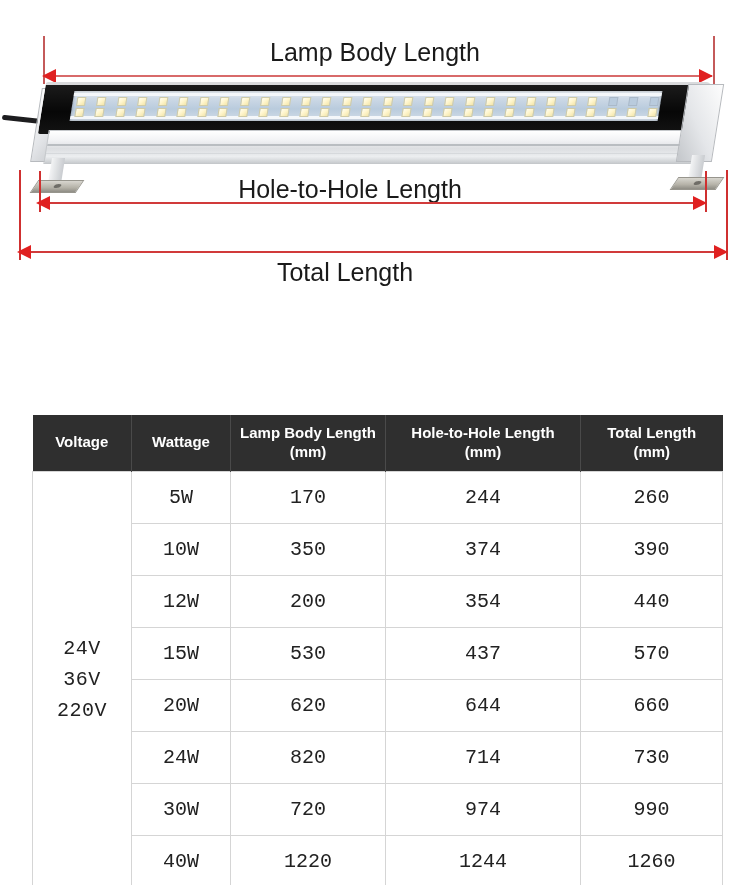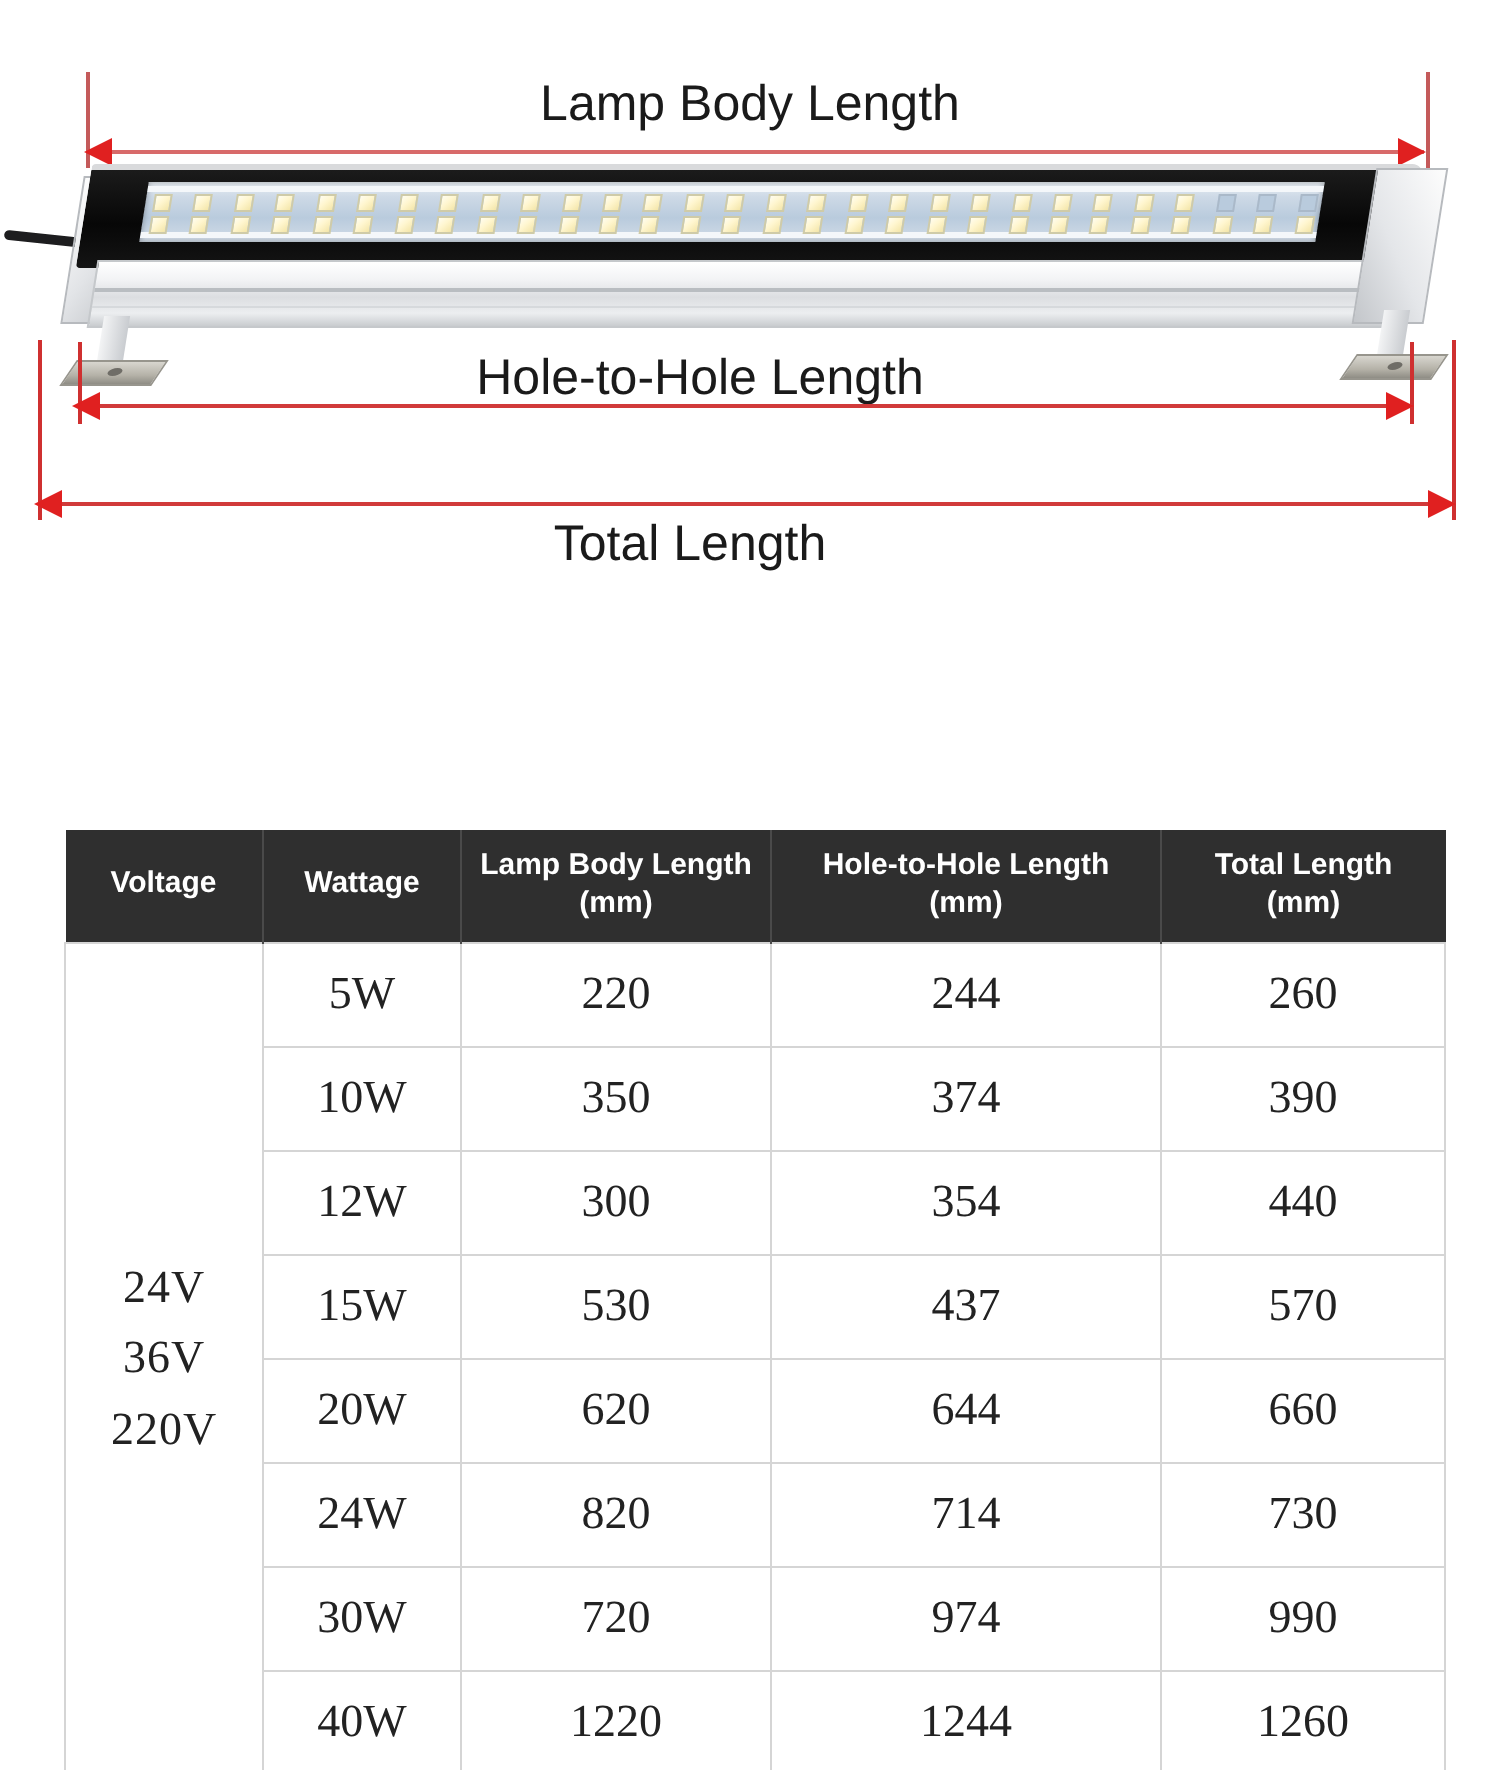"5W" table.spec td { font-family: Liberation Serif, serif -> Liberation Mono, monospace; font-size: 23px -> 20px }
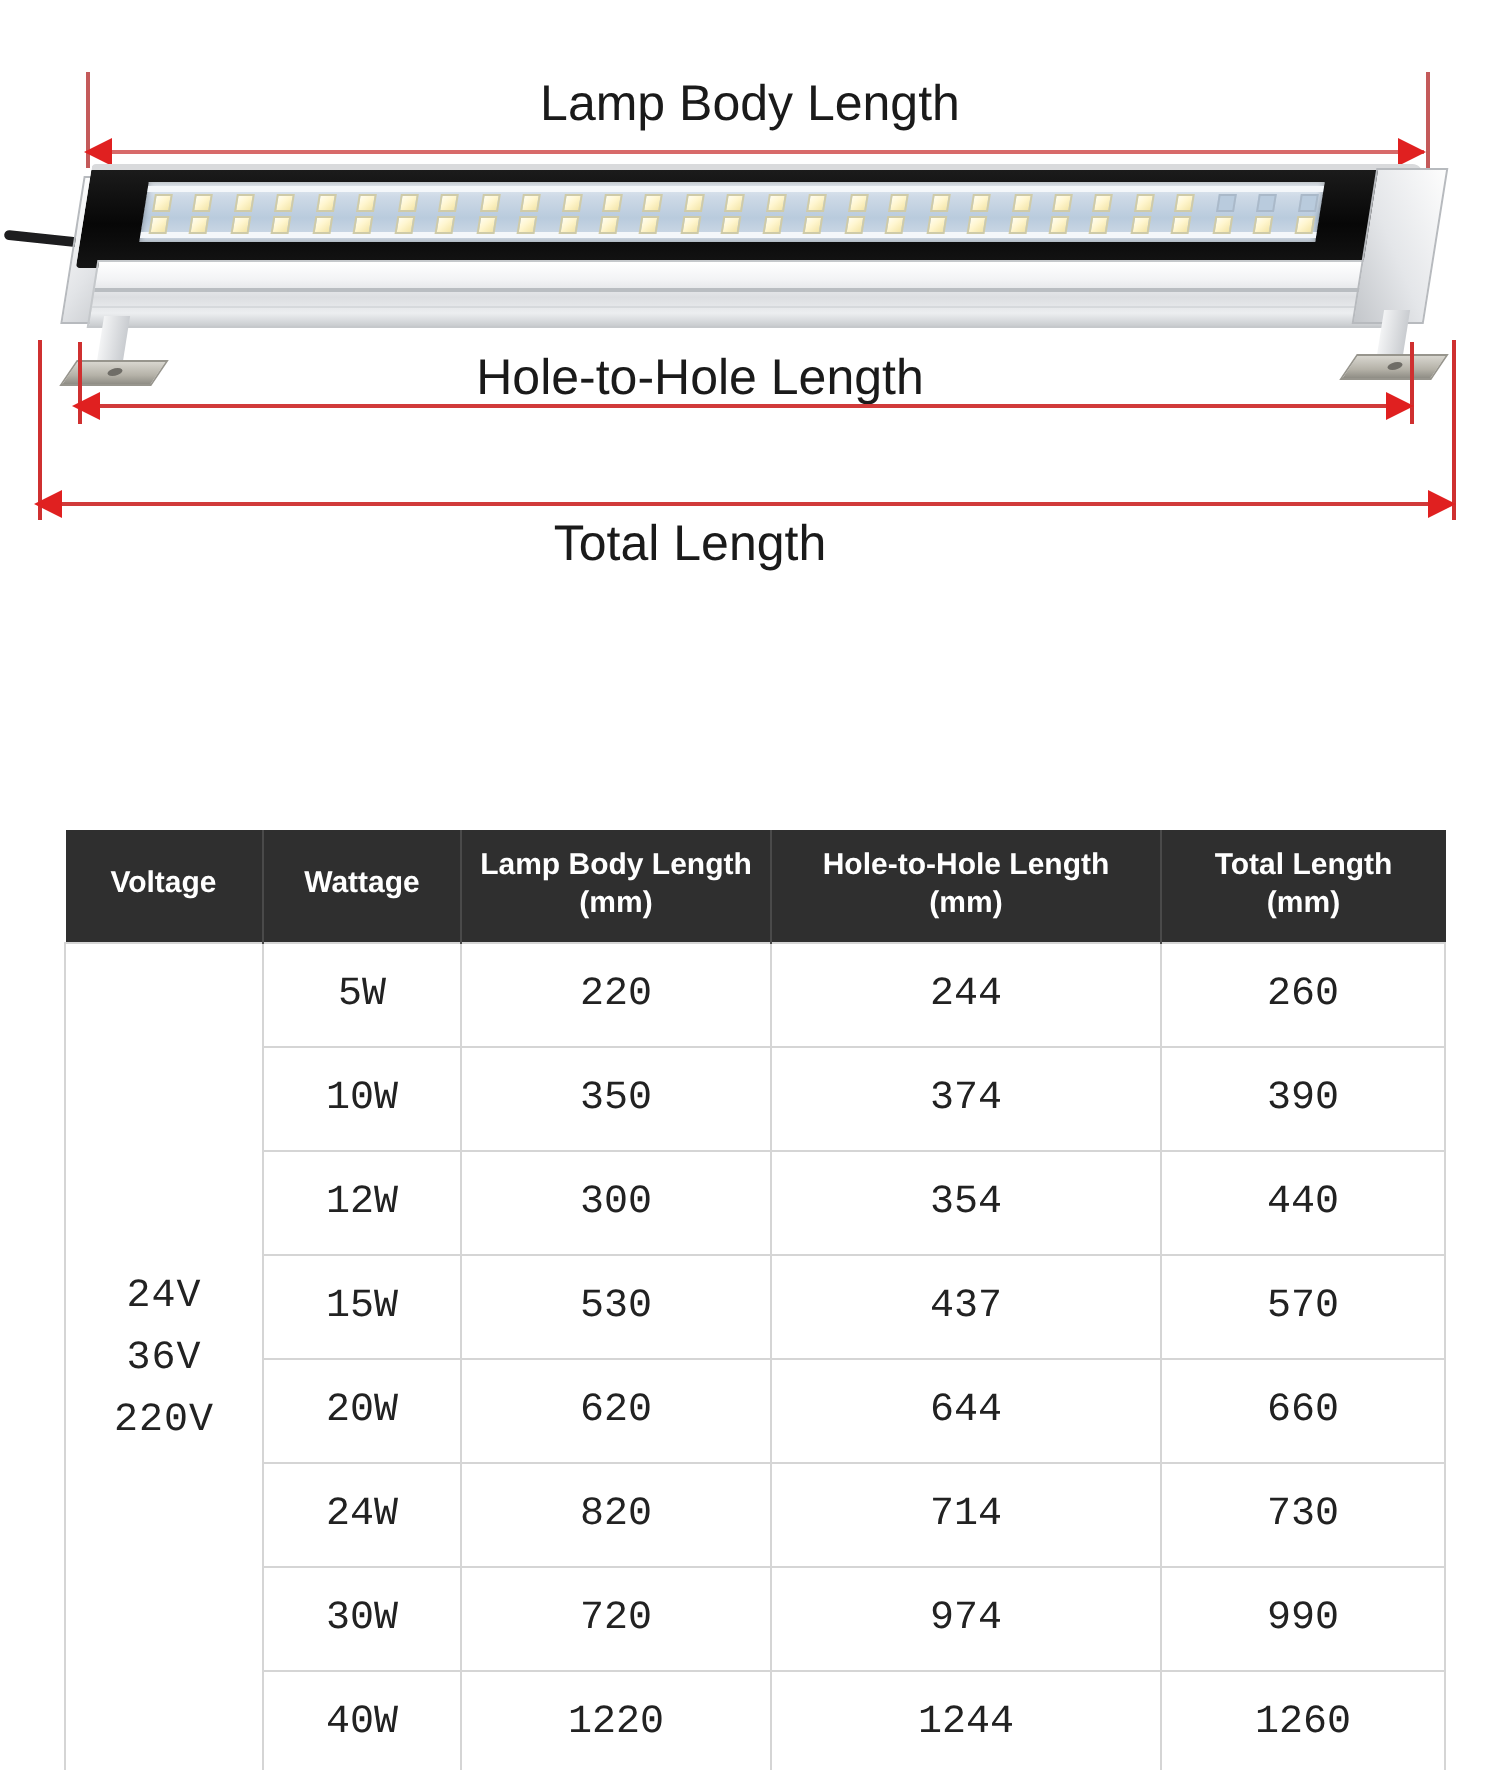"220" td { text: 220 -> 170 }
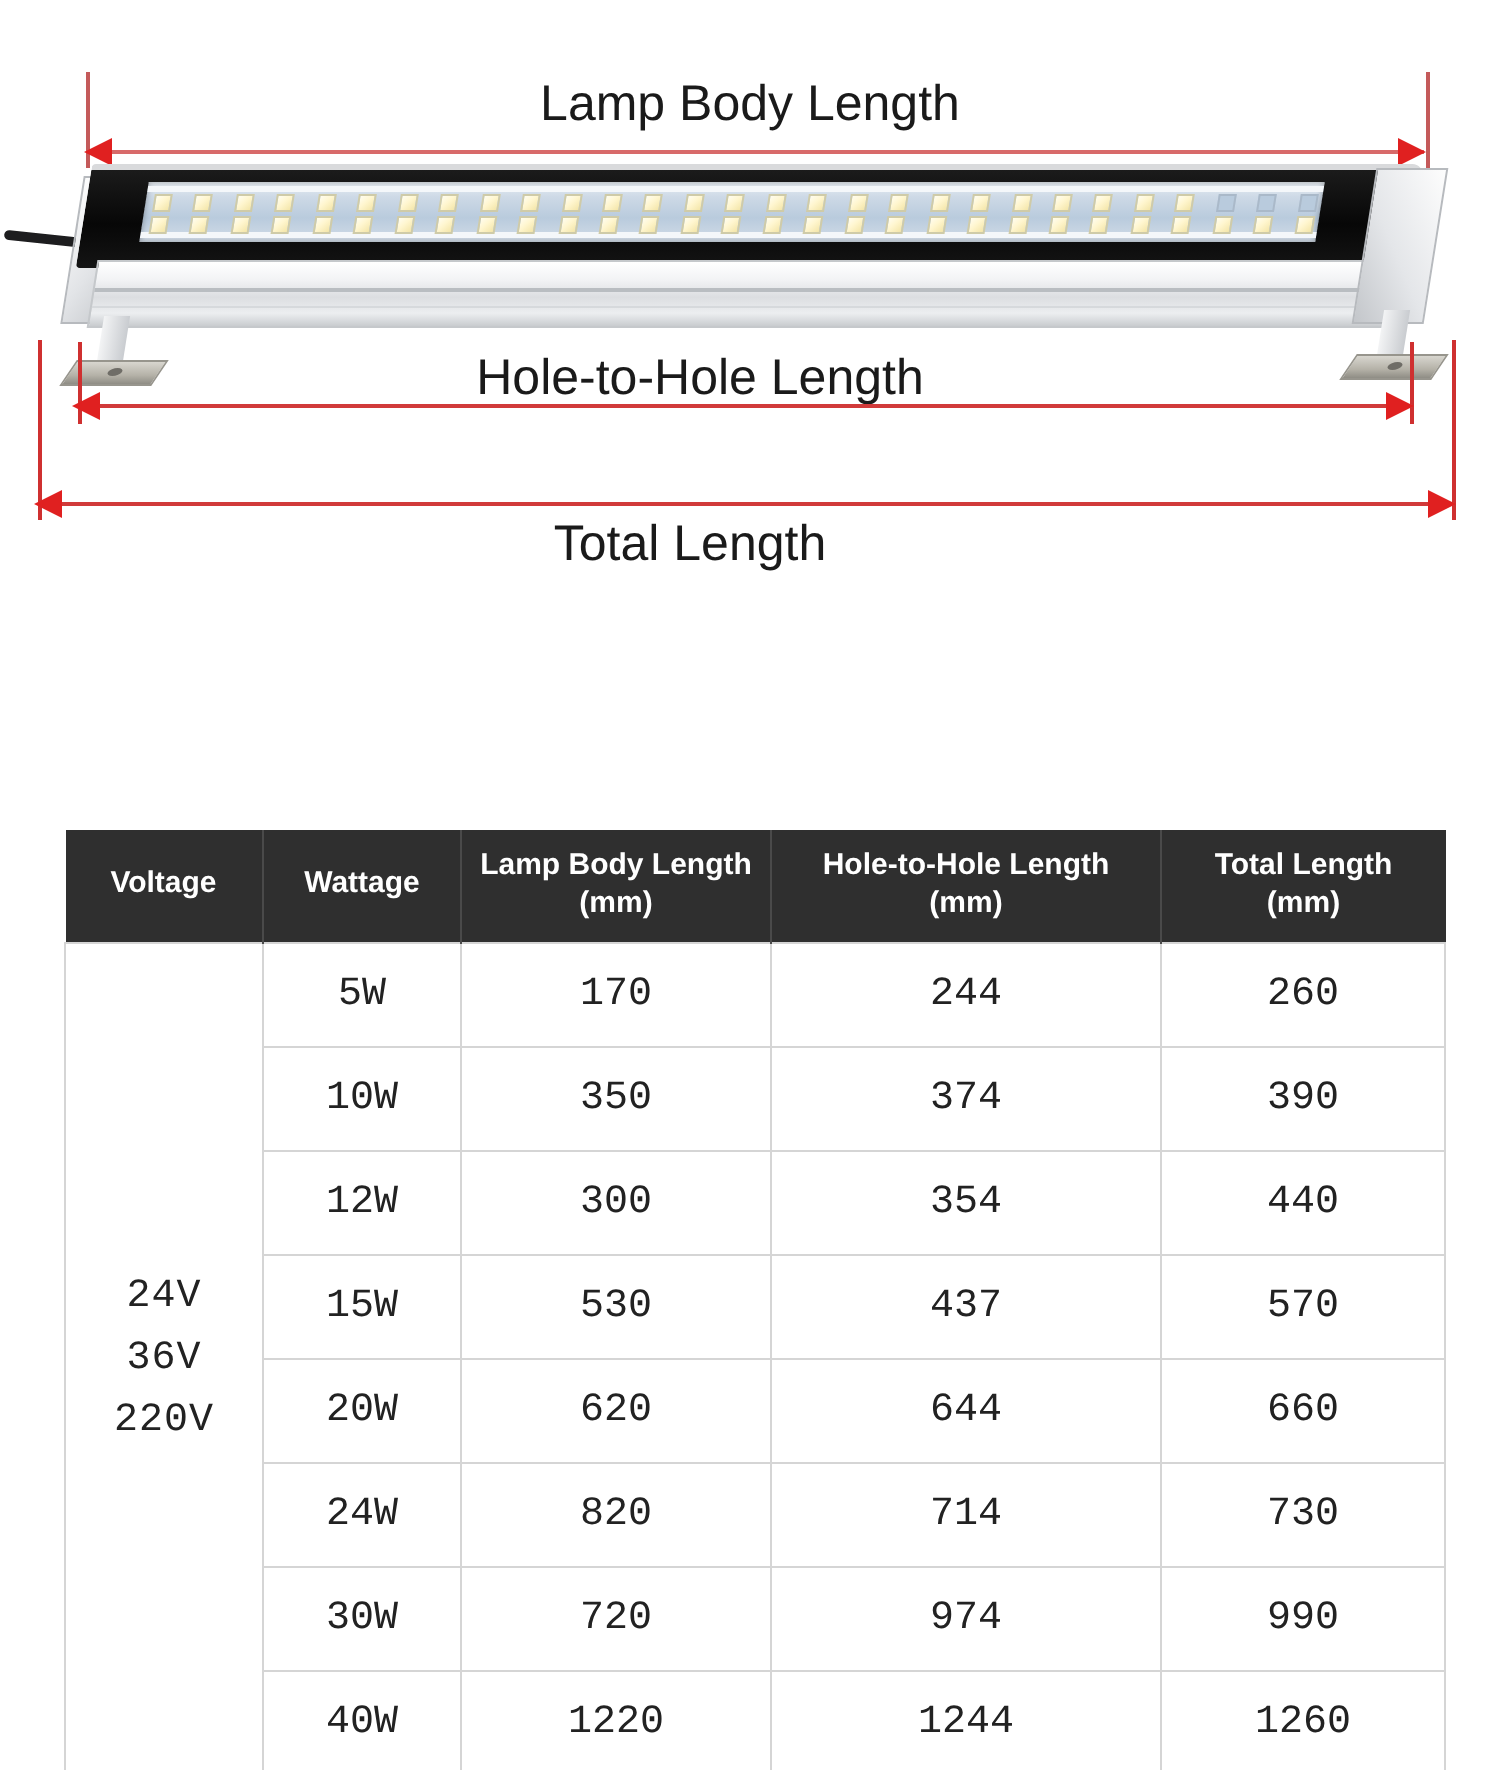"300" td { text: 300 -> 200 }
